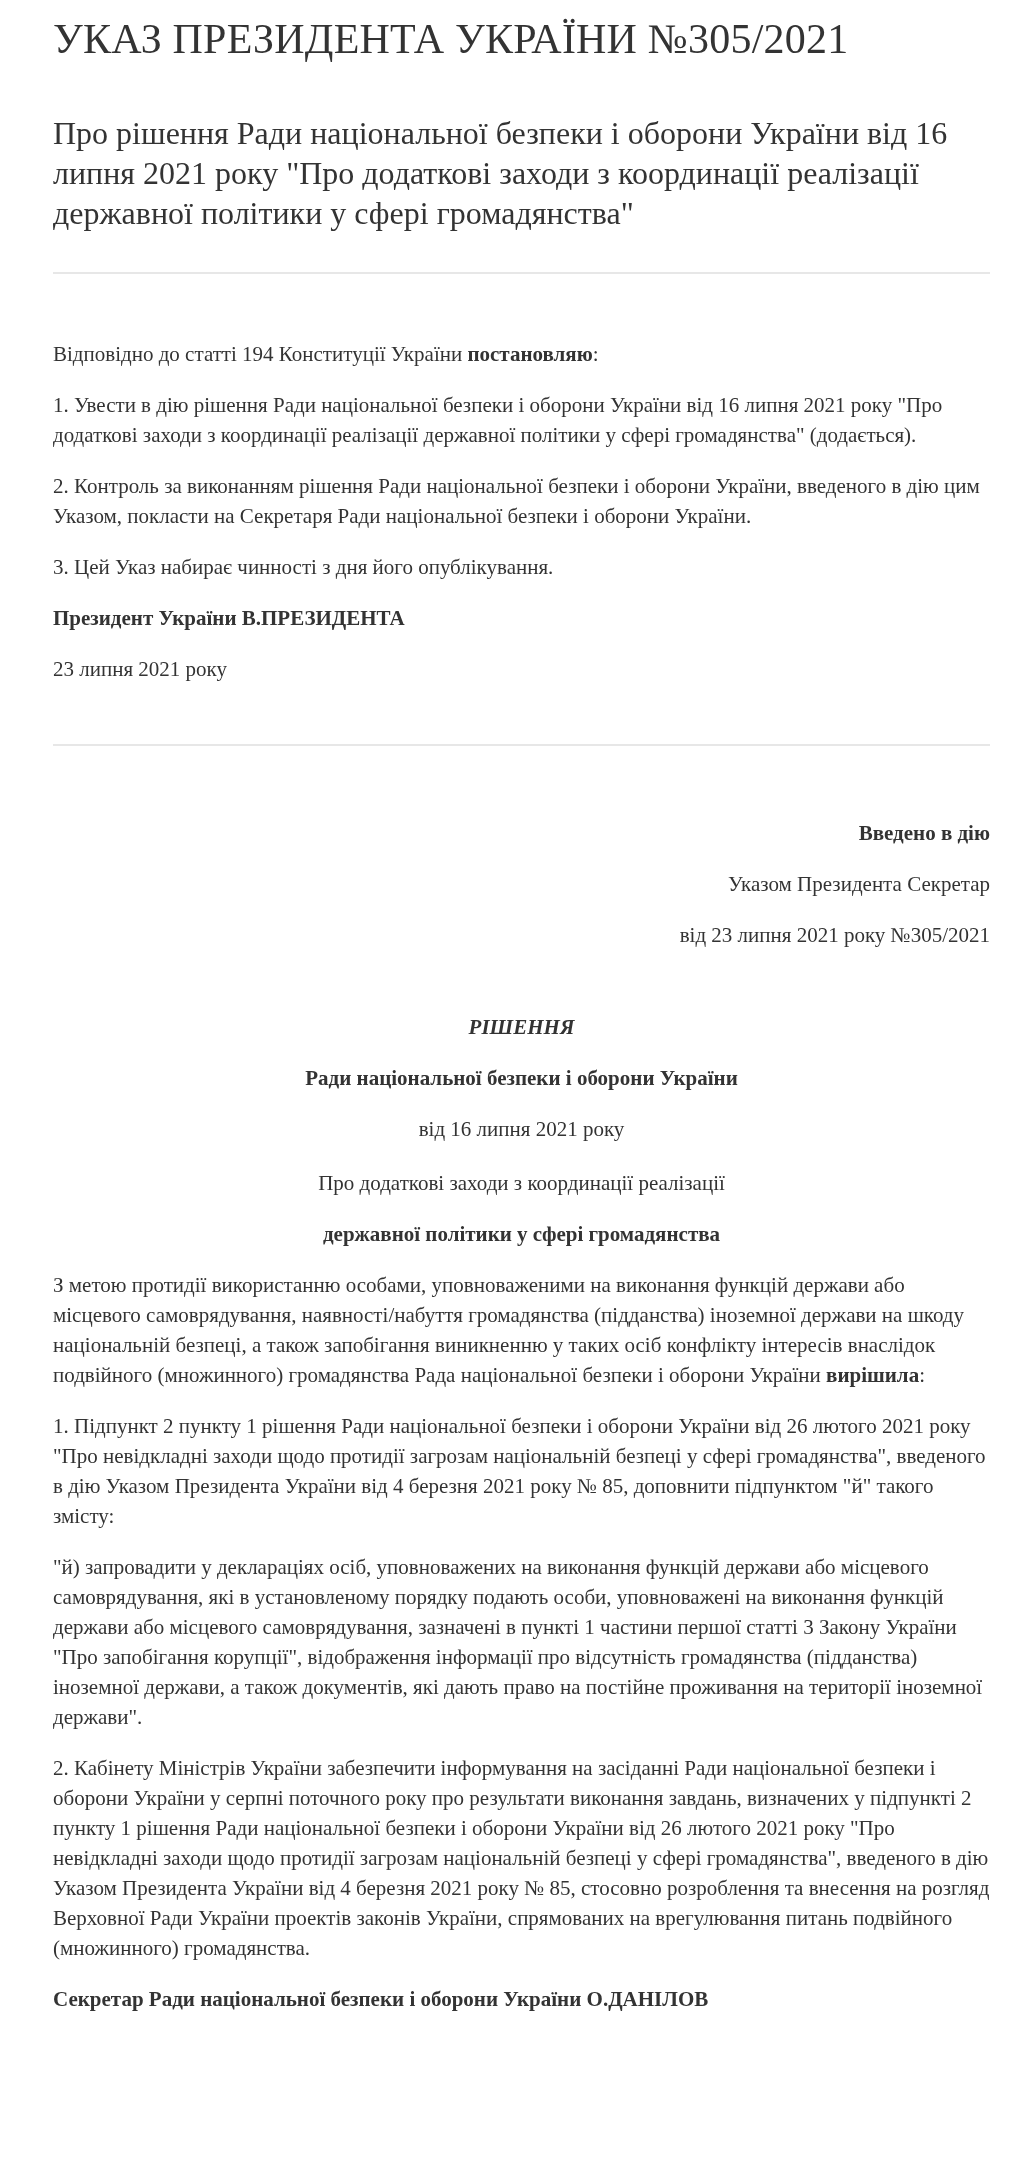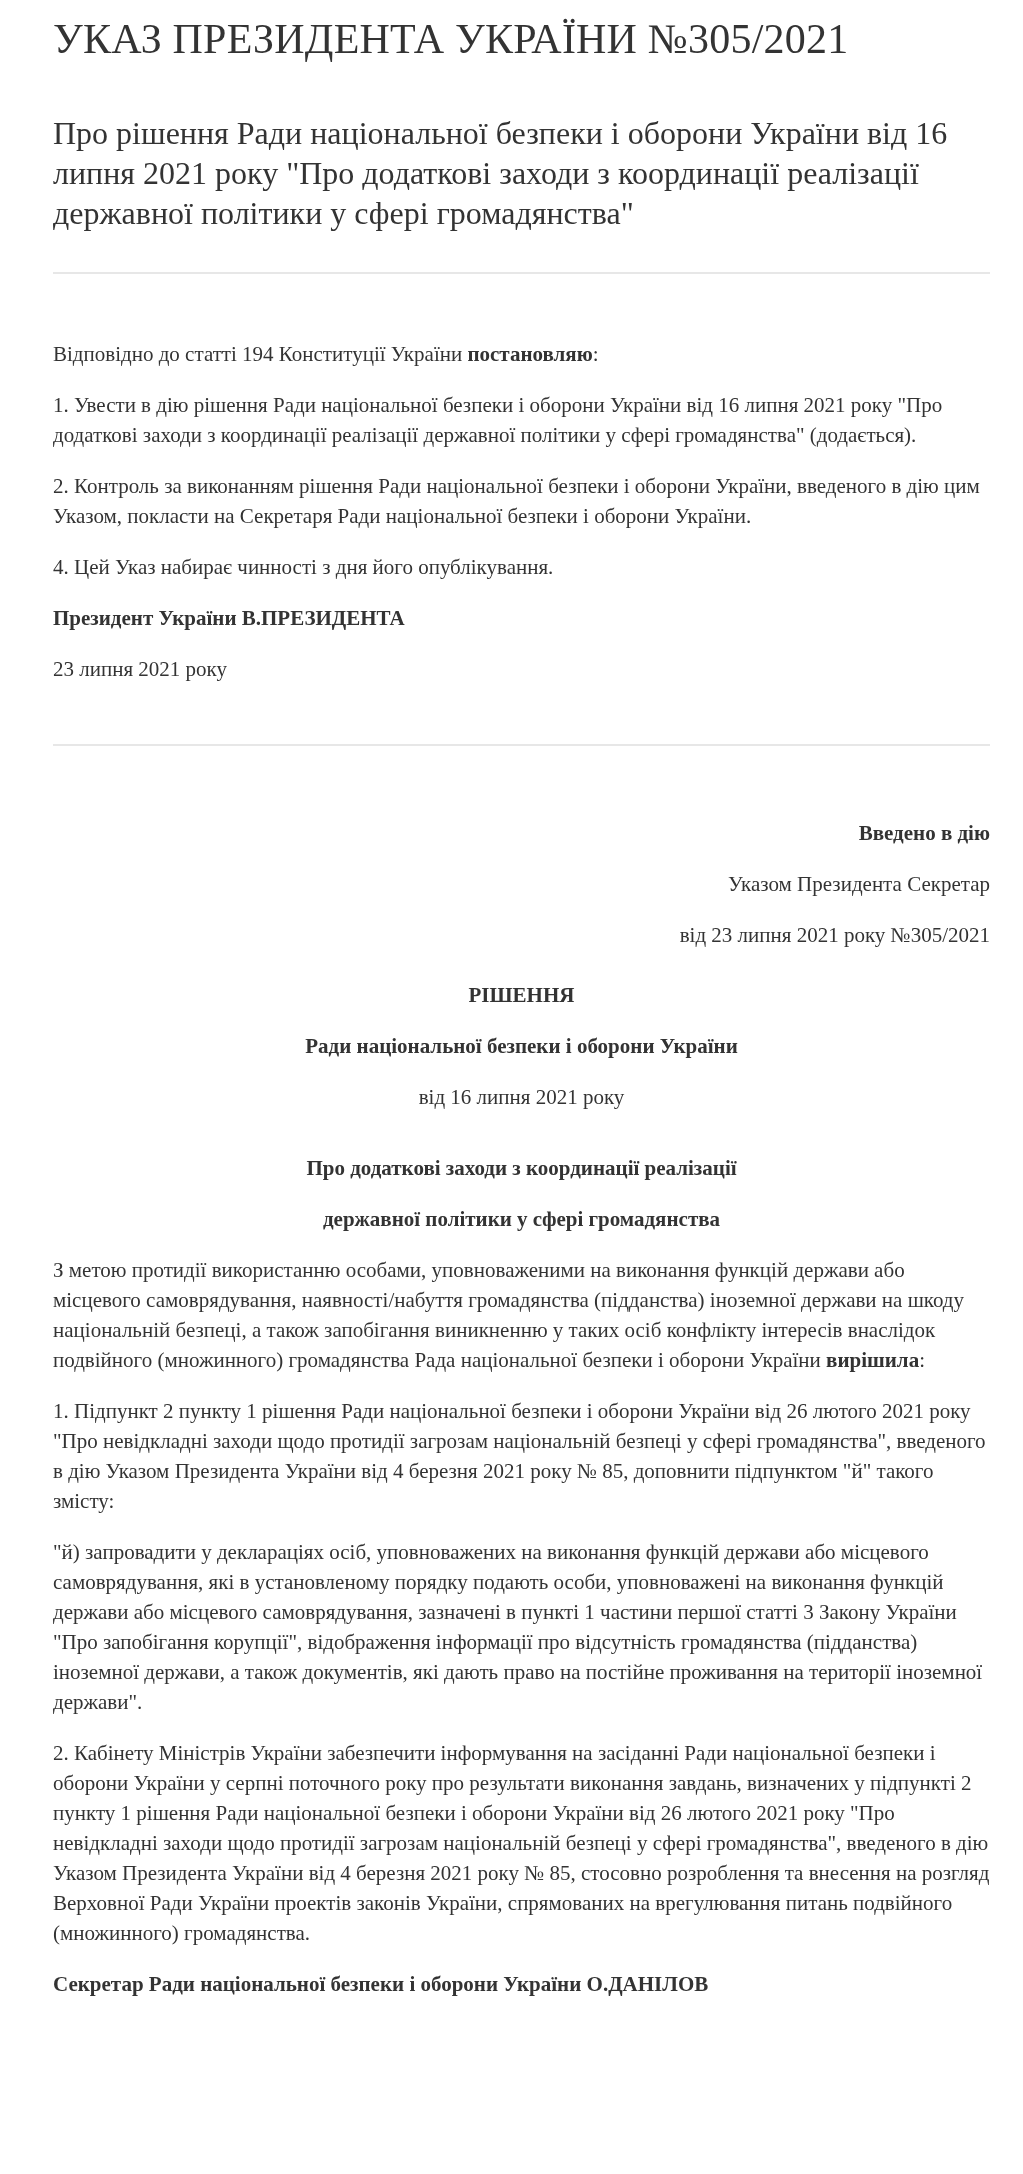"4. Цей Указ набирає чинності" p { text: 4 -> 3 }
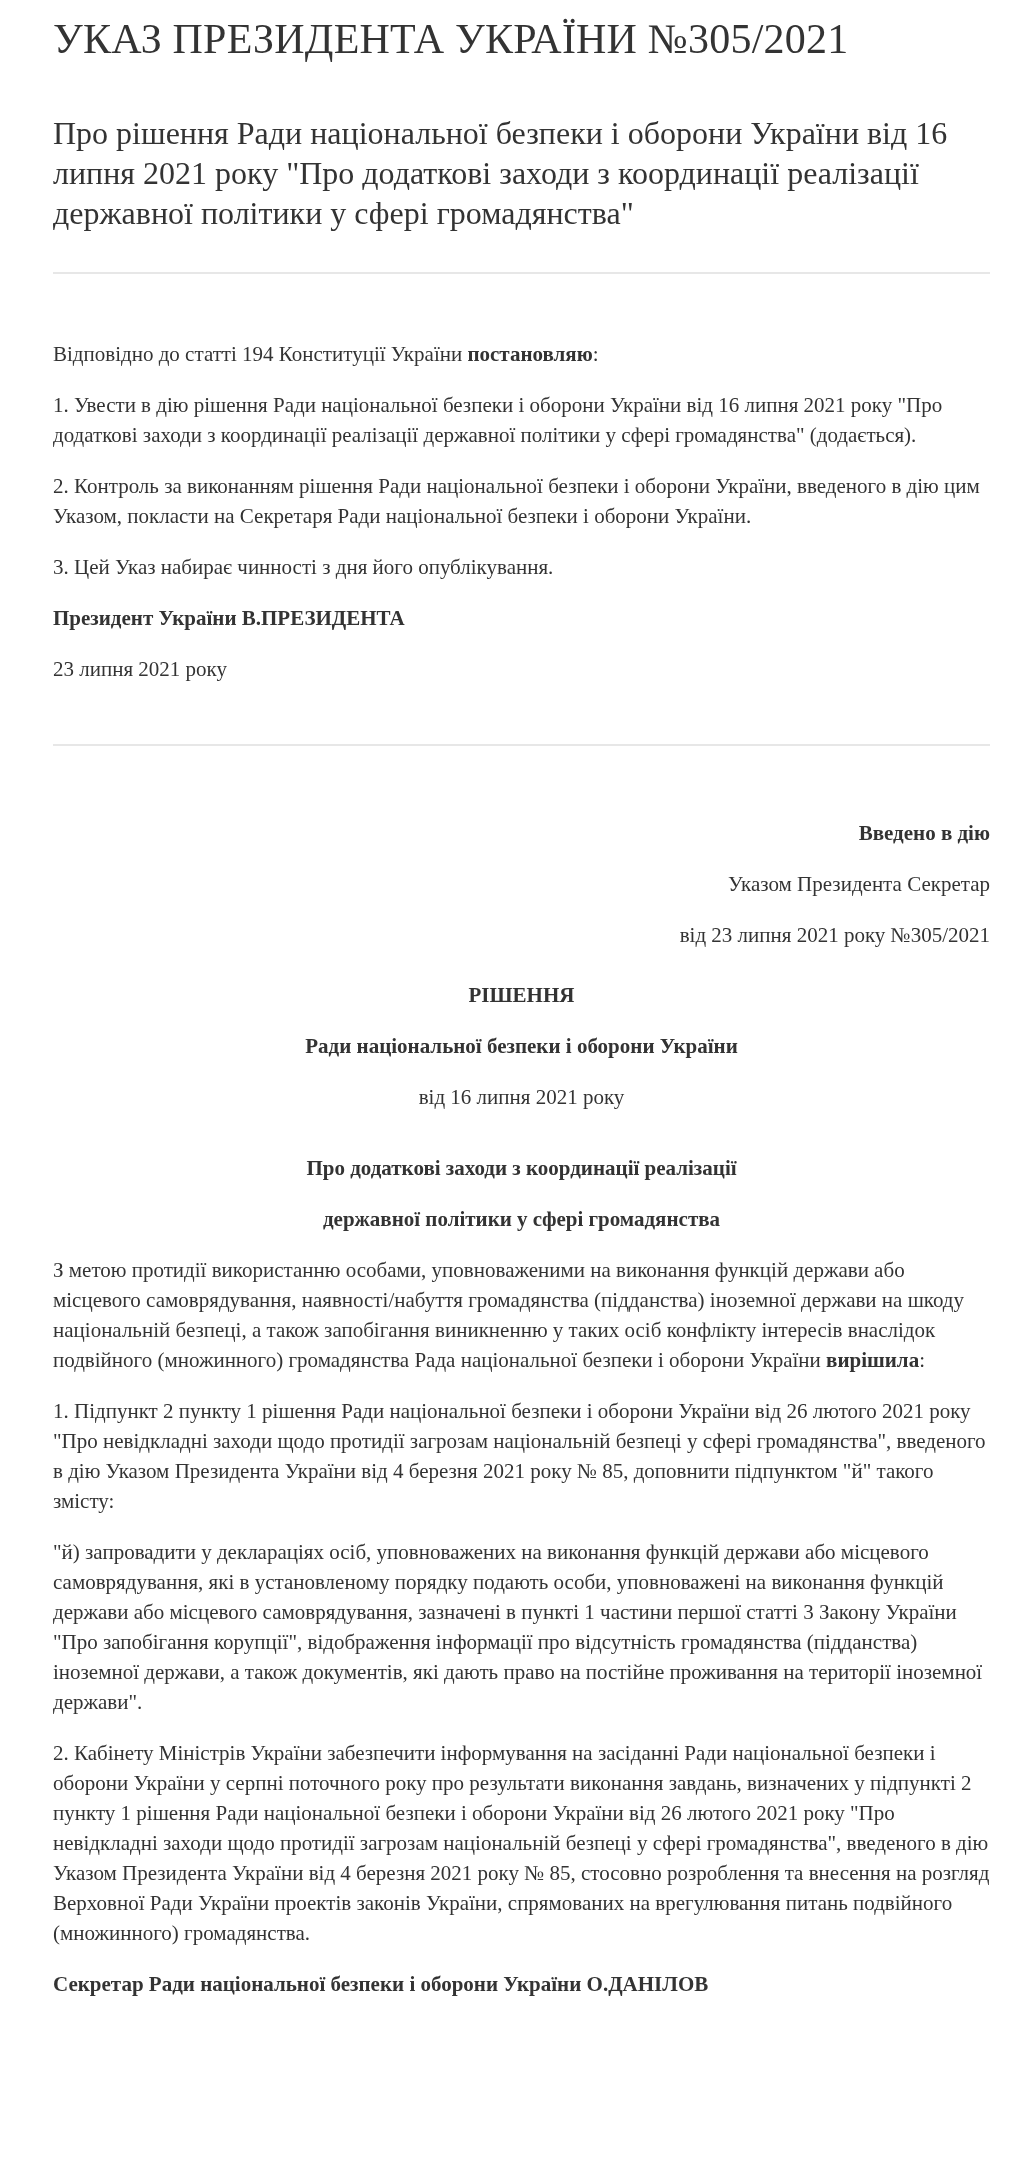"РІШЕННЯ" p.h-decision { font-style: none -> italic; margin-top: 30px -> 62px }
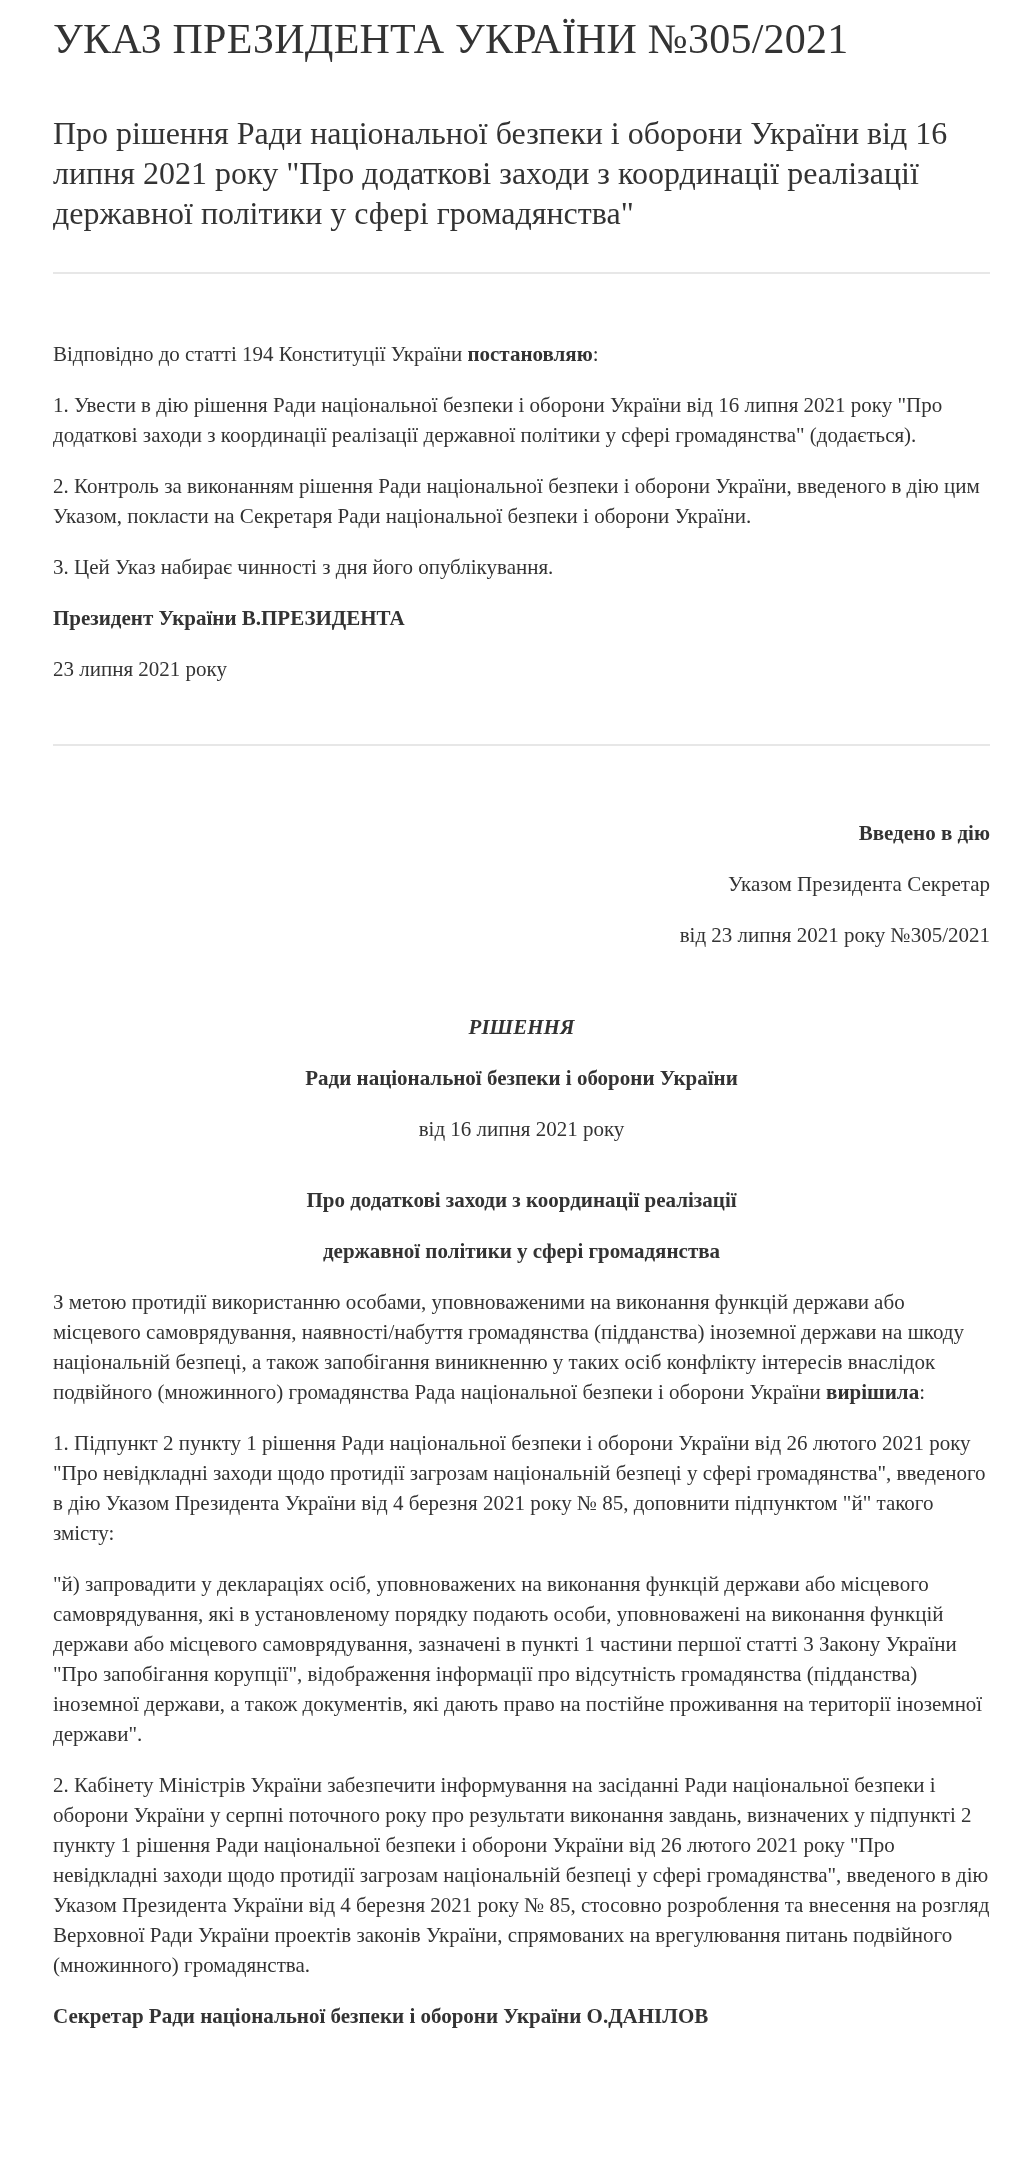"Про додаткові заходи з координації" p.h-subject-1 { font-weight: bold -> normal; margin-top: 41px -> 24px }
